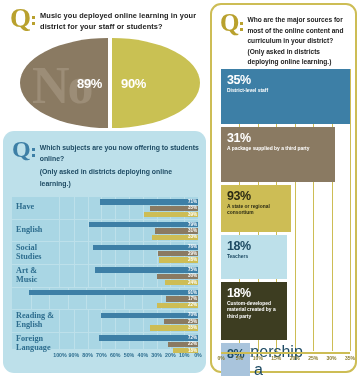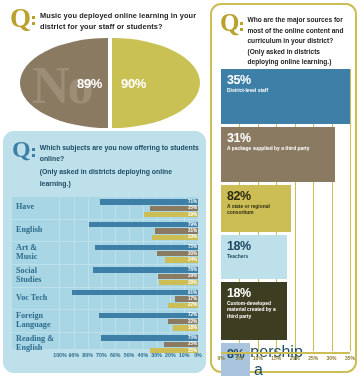"82%" div.pv { text: 82% -> 93% }
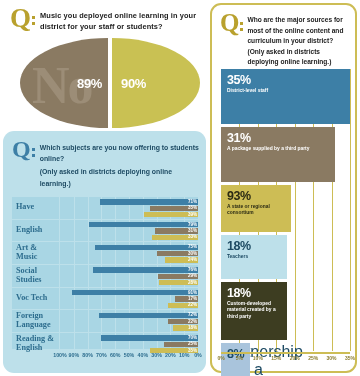"Art &" div.srow { order: before "Social" -> after "Social" }
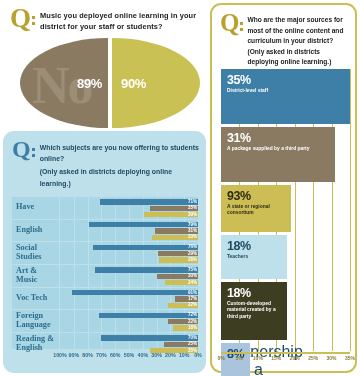"Voc Tech" div.slabel { html: <div> <span>Voc Tech</span> </div> -> none }
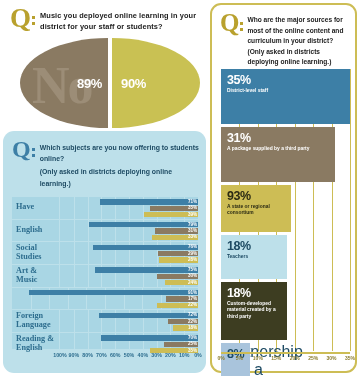"Foreign" div.srow { order: before "Reading &" -> after "Reading &" }
